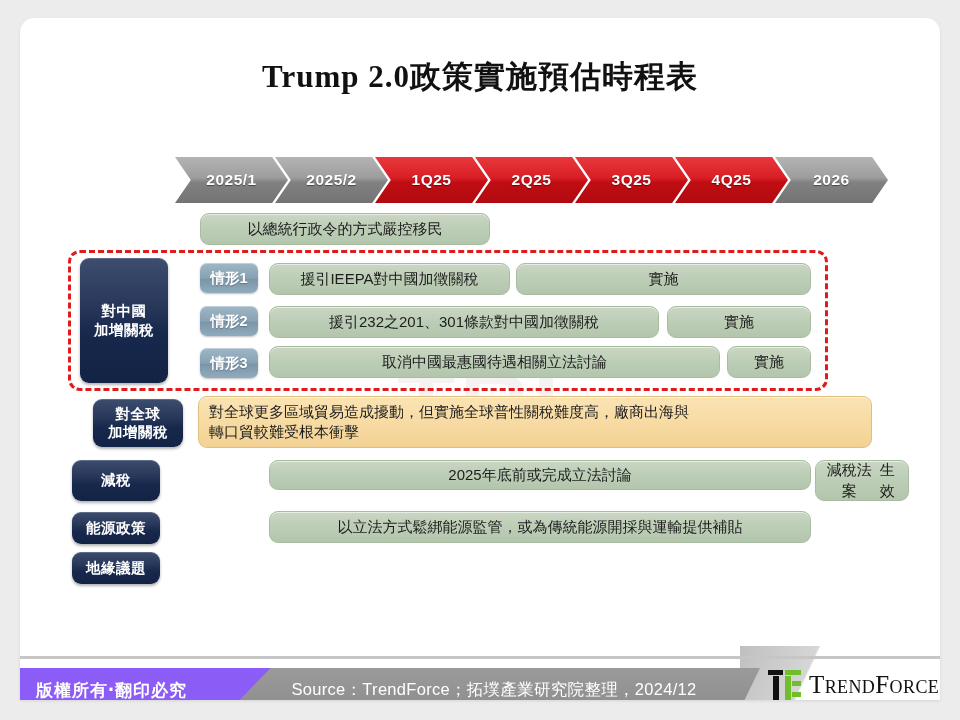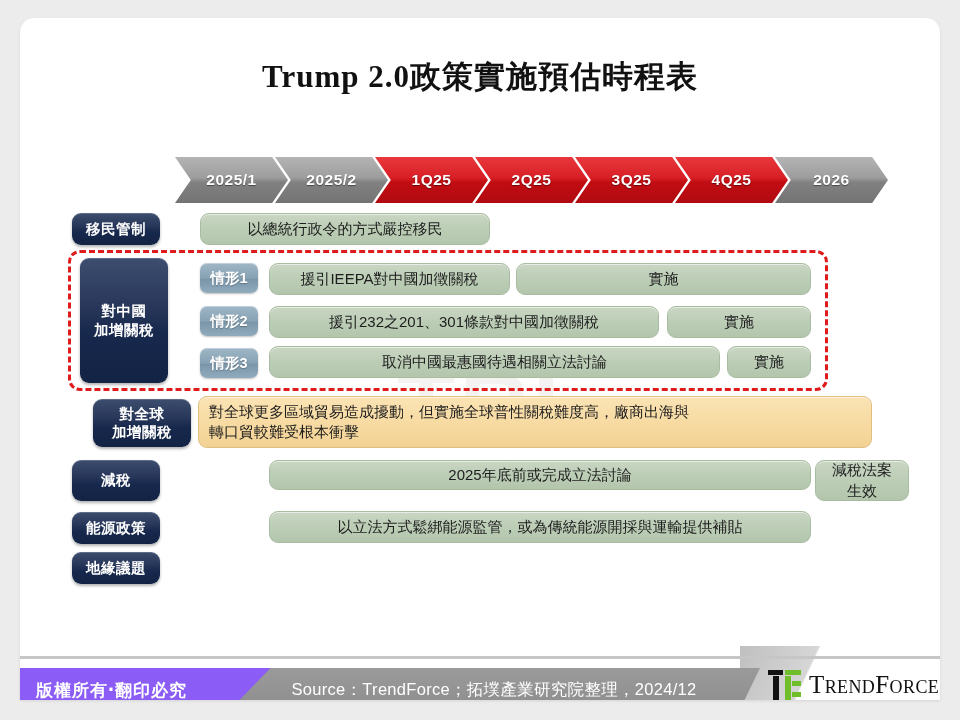"移民管制" div.row-label { html: <div>移民管制</div> -> none }
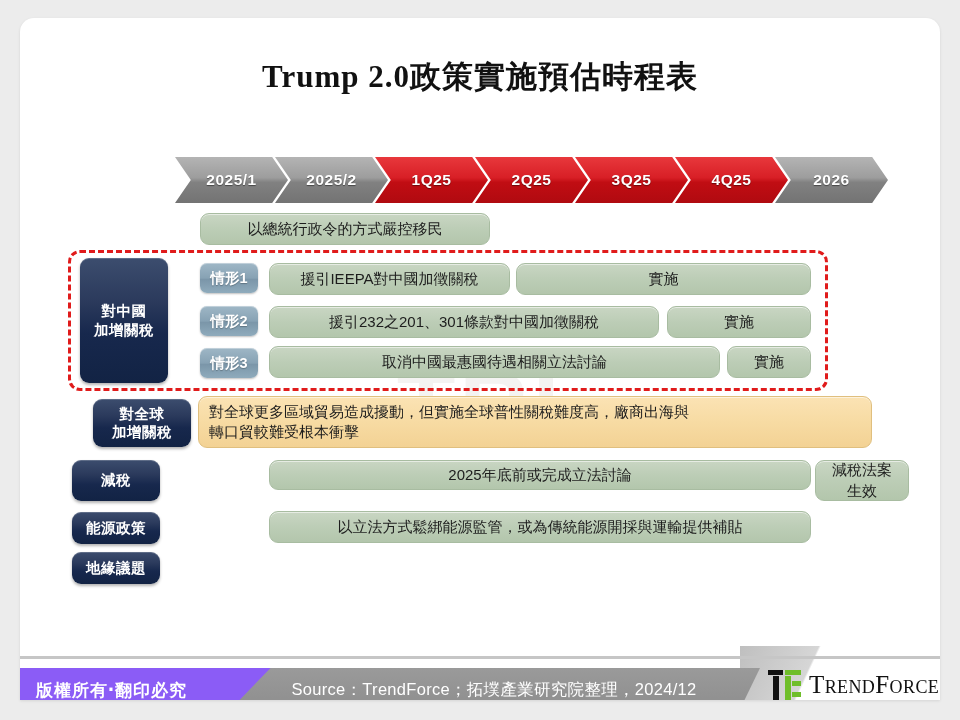"對全球" div.row-label { width: 98px -> 90px }
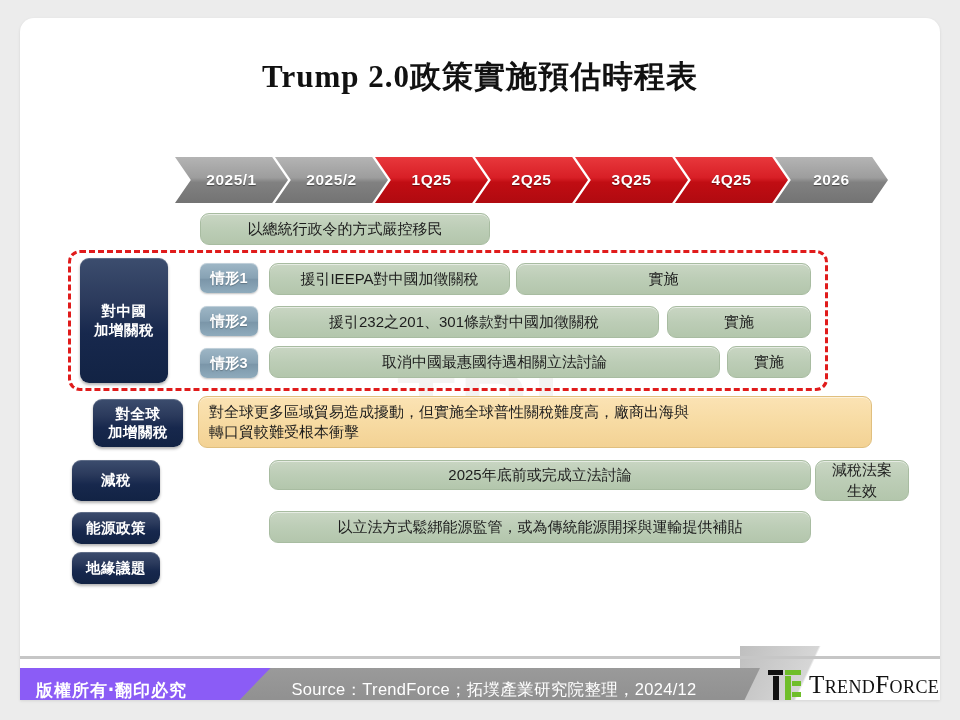"減稅法案" div.bar { flex-direction: column -> none }
